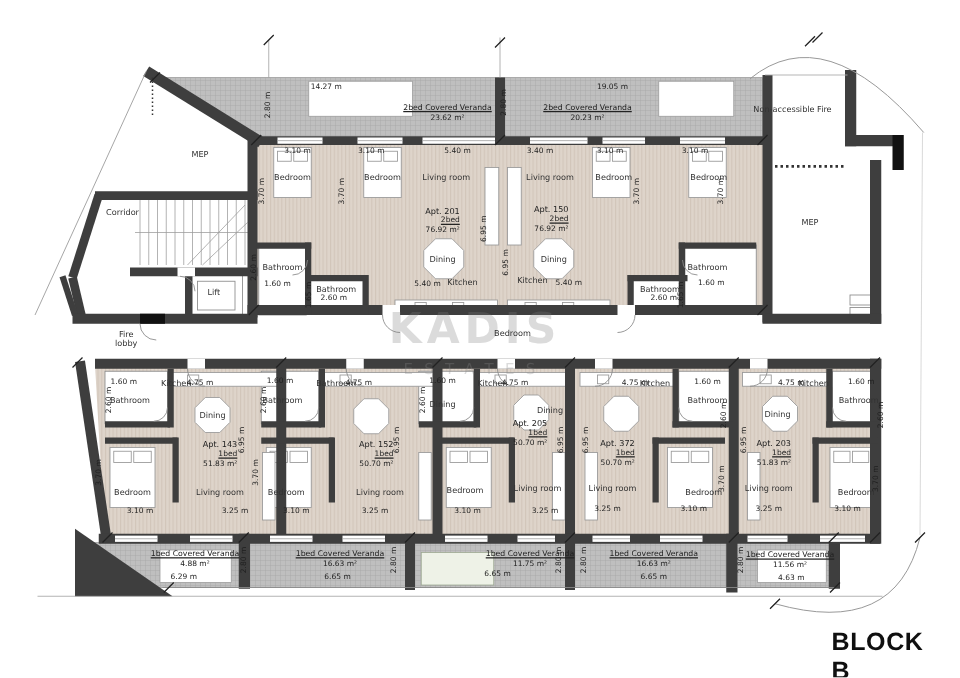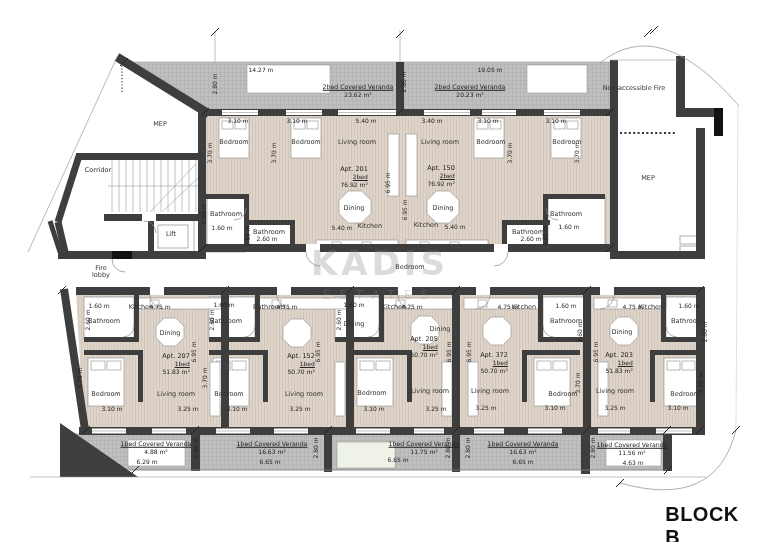"Apt. 207" div.aid { text: 207 -> 143 }
